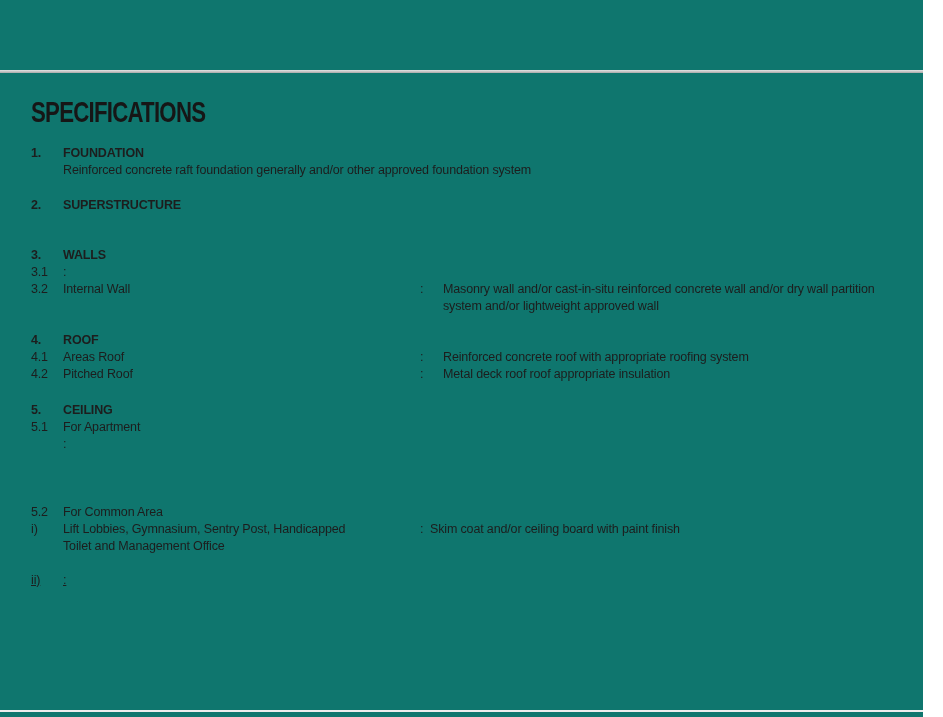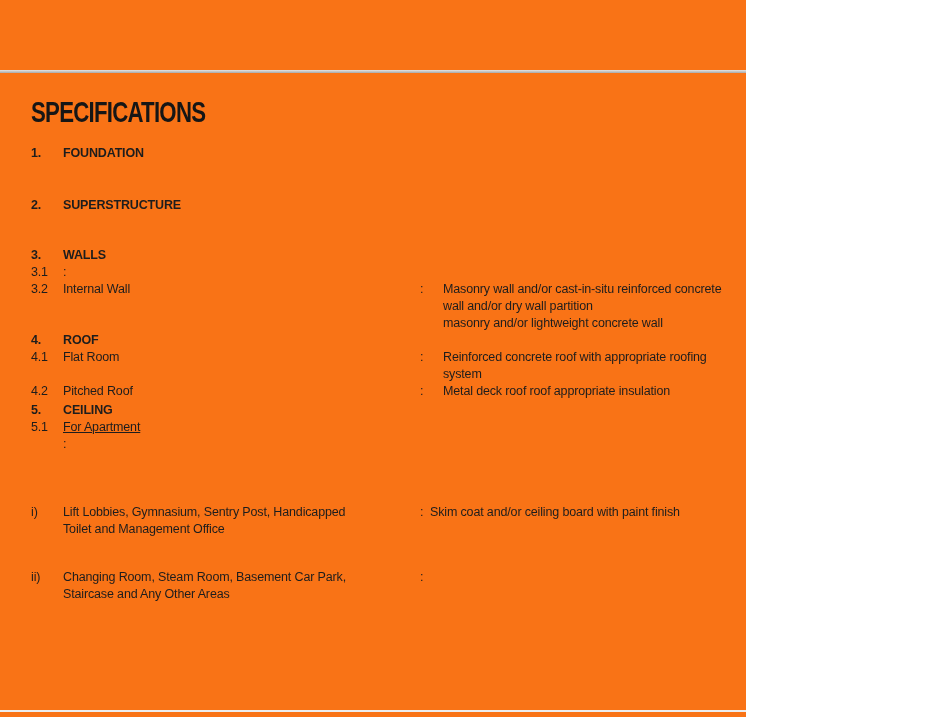"SPECIFICATIONS" .page { background: #f97316 -> #0f766e; width: 746px -> 923px }
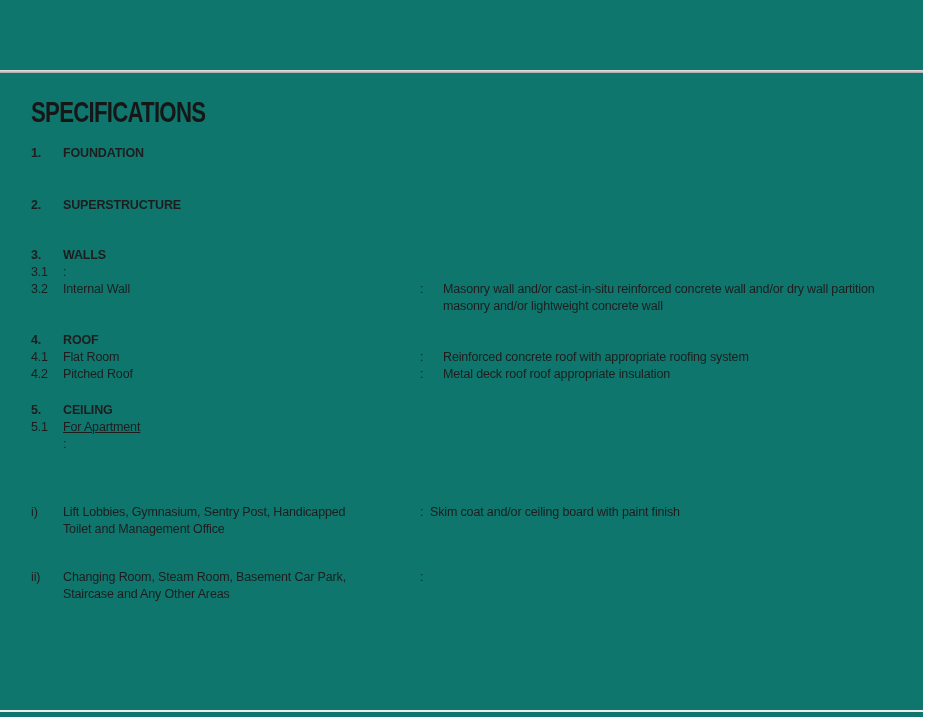"Reinforced concrete raft foundation" div.row { html: none -> <div> <div></div> <div>Reinforced concrete raft foundation generally and/or other approved foundation system</div> </div> }
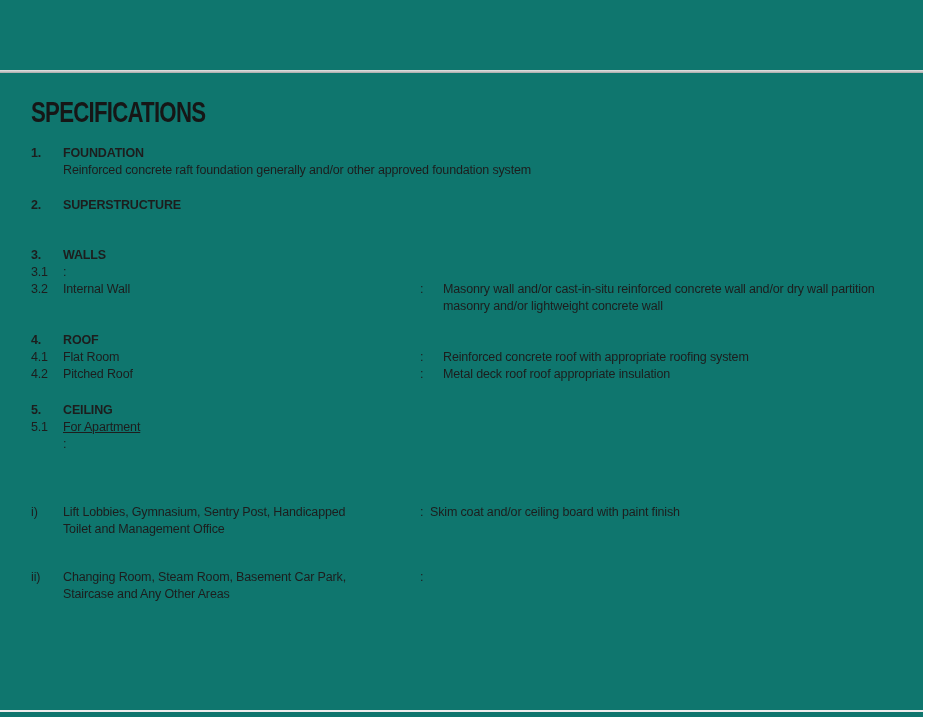"Masonry wall and/or cast-in-situ" div.val { text: masonry and/or lightweight concrete -> system and/or lightweight approved }
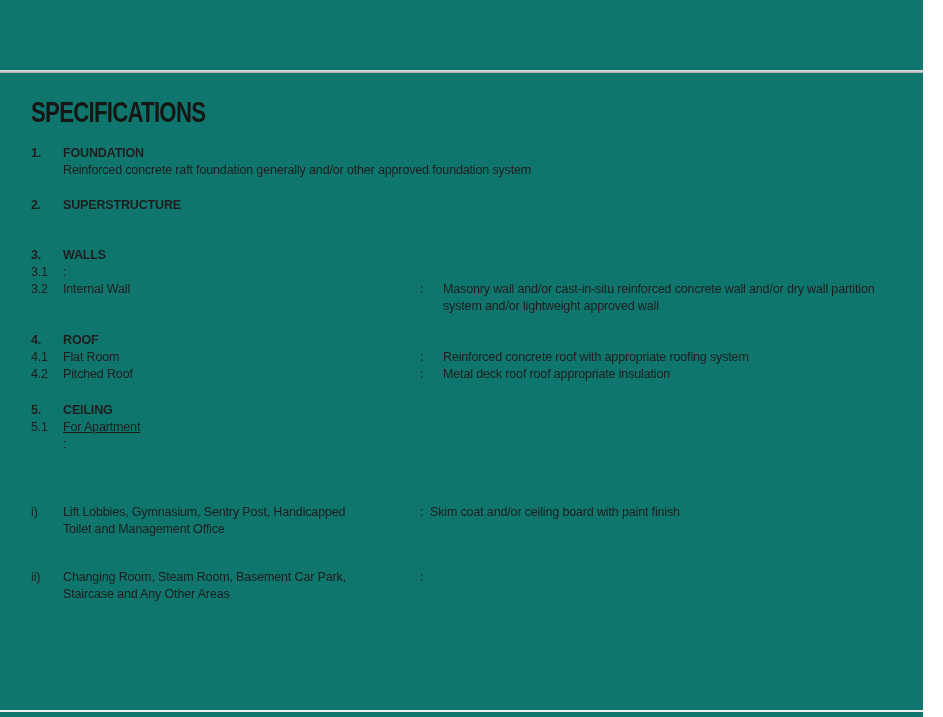"Flat Room" div.lbl { text: Flat Room -> Areas Roof }
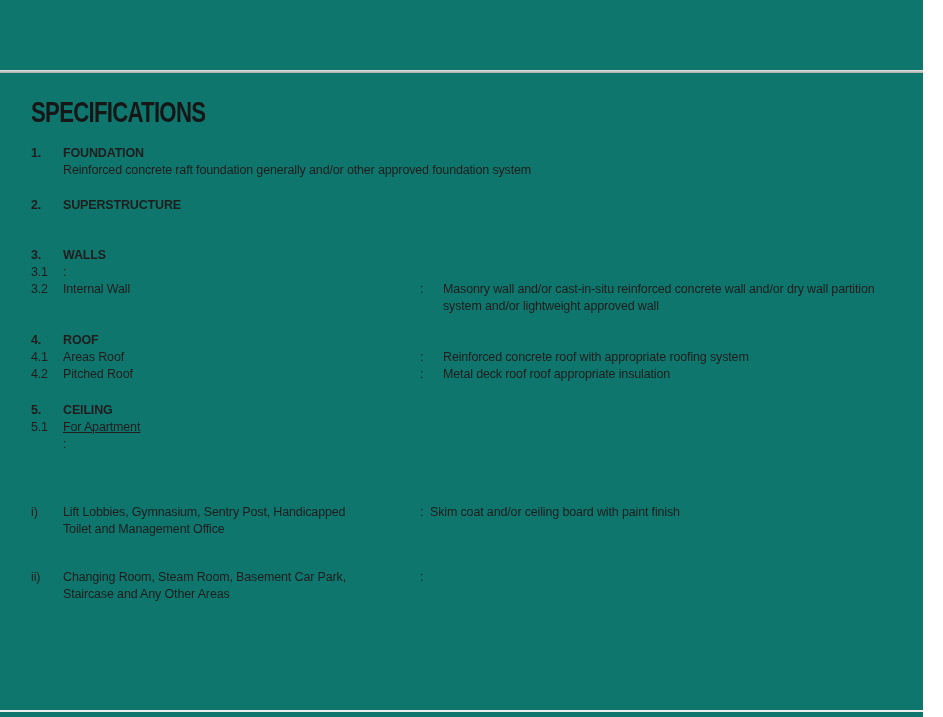"For Apartment" .u { text-decoration: underline -> none }
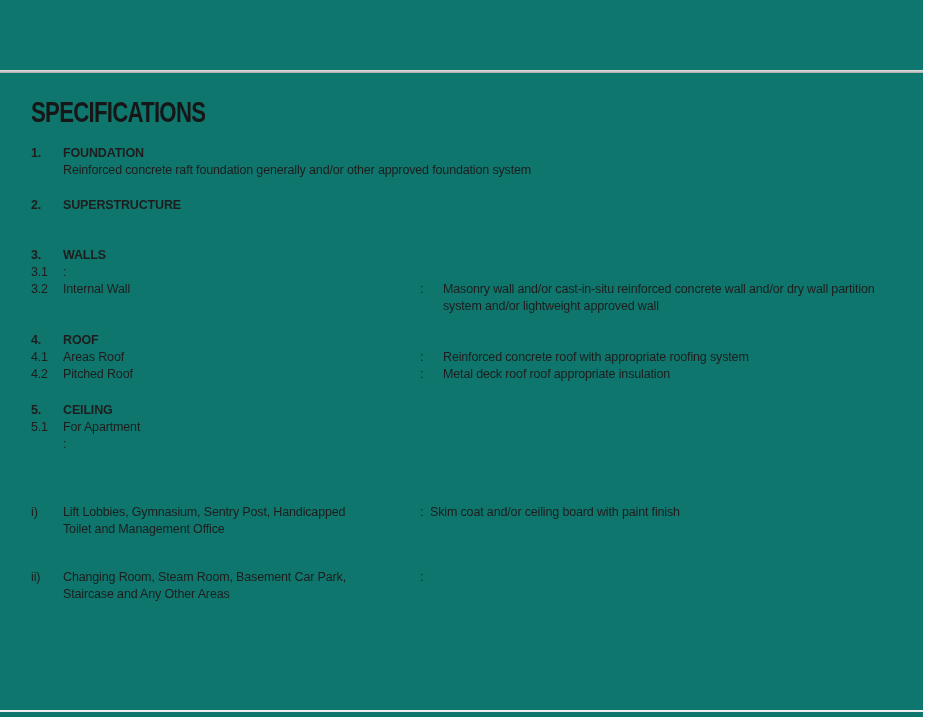"5.2" div.row { html: none -> <div> <div>5.2</div> <div>For Common Area</div> </div> }
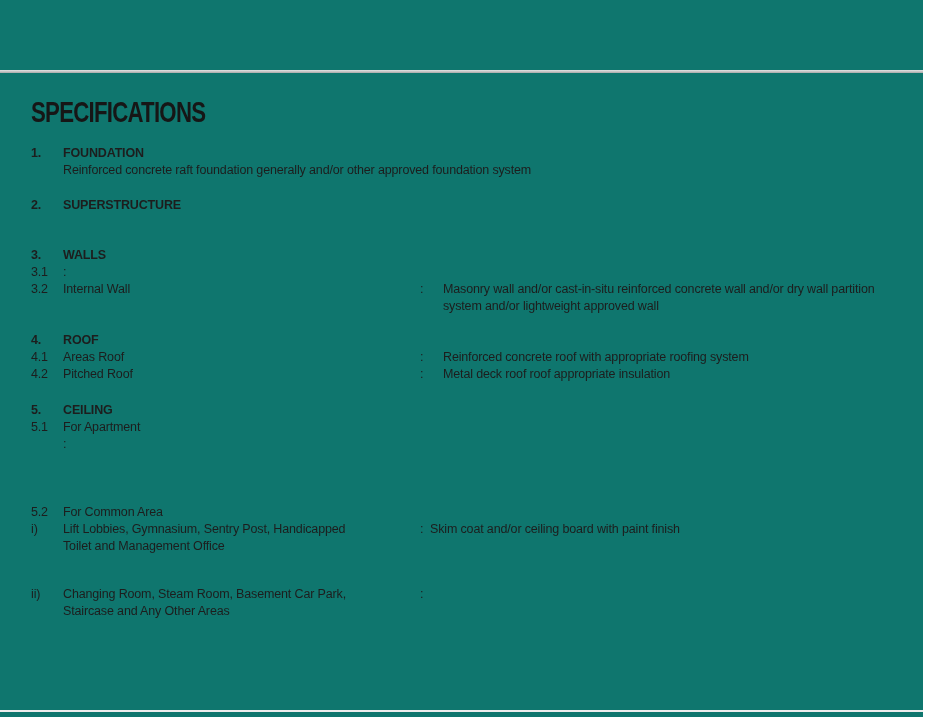"ii)" .gap { margin-top: 31px -> 17px; text-decoration: none -> underline }
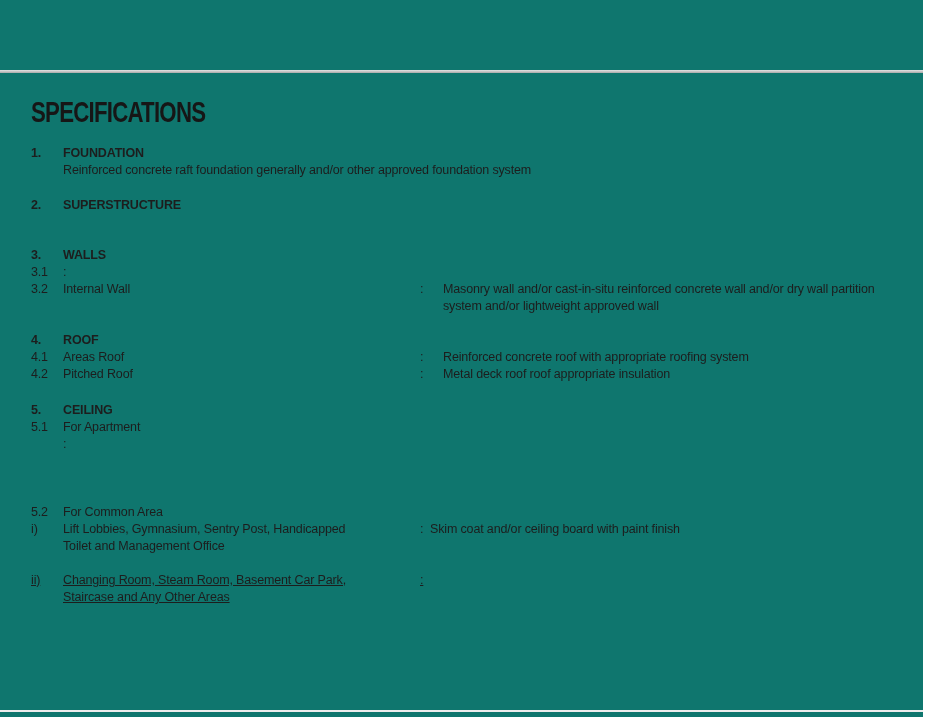"Changing Room, Steam Room, Basement" div.lbl { html: <div>Changing Room, Steam Room, Basement Car Park, Staircase and Any Other Areas</div> -> none }
